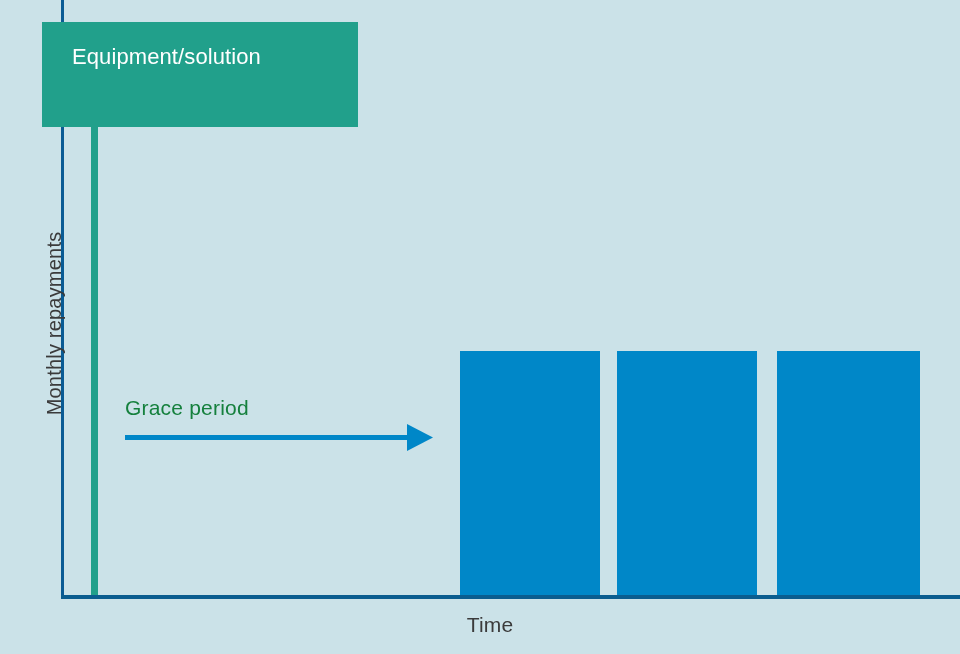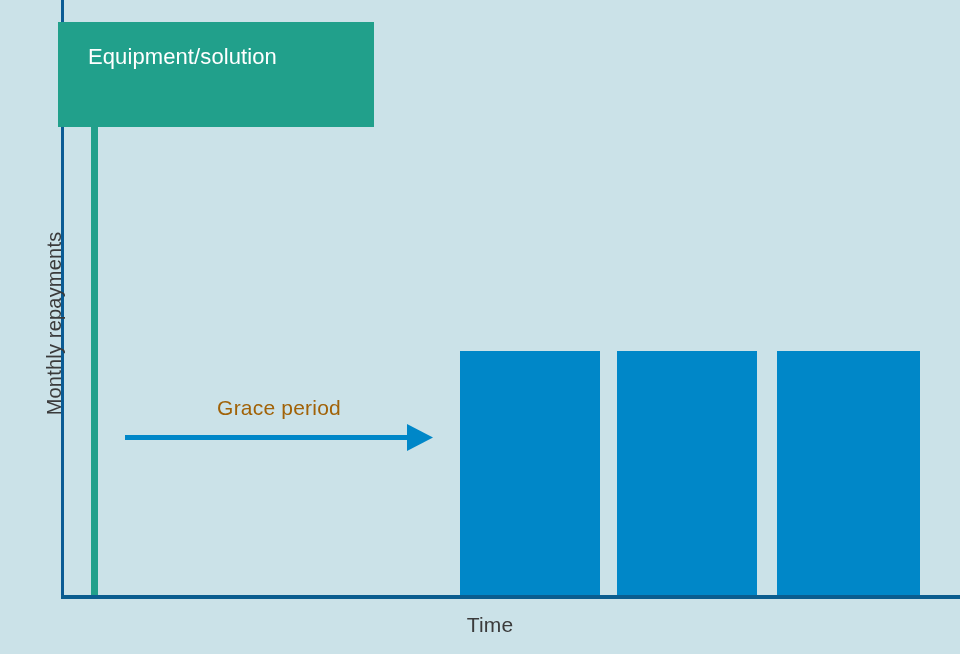"Equipment/solution" .delivery-box { margin-left: 16px -> none }
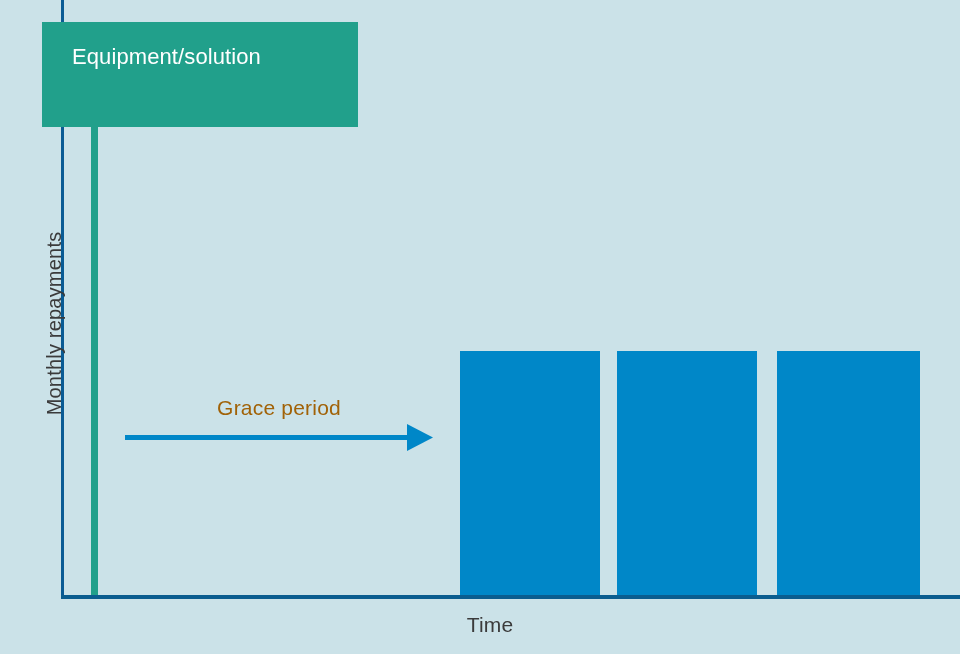"Grace period" .grace-label { color: #a16207 -> #15803d; text-align: center -> left }
